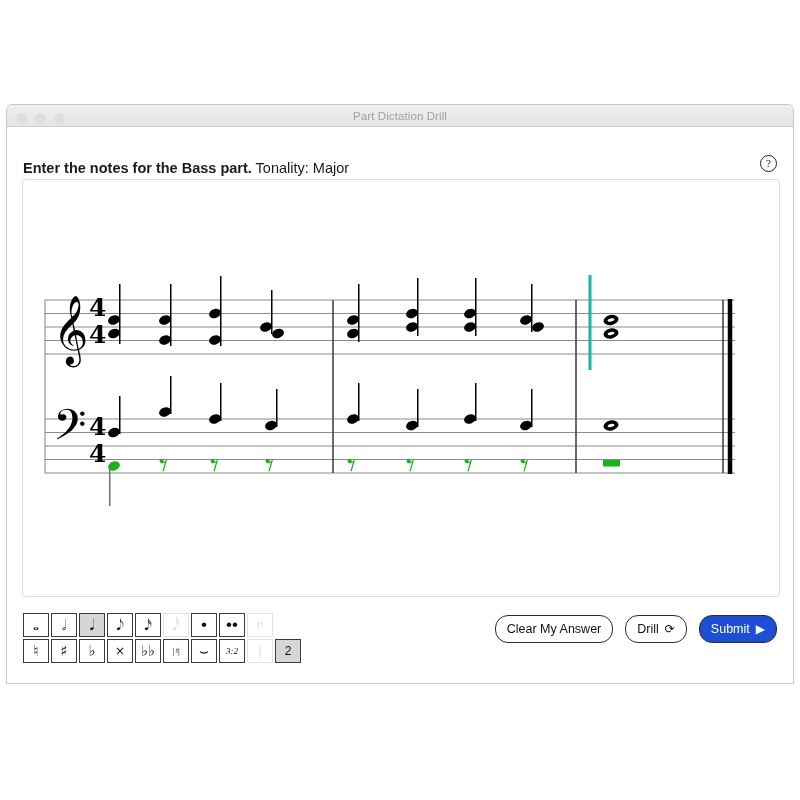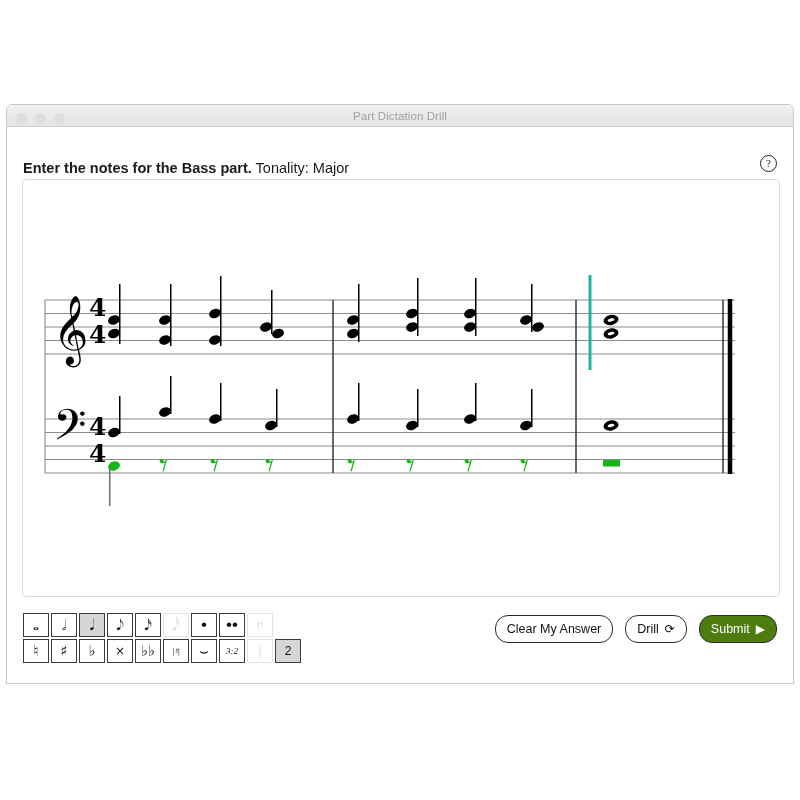"Submit" .btn.dark { background: #4d7c0f -> #1d4ed8 }
